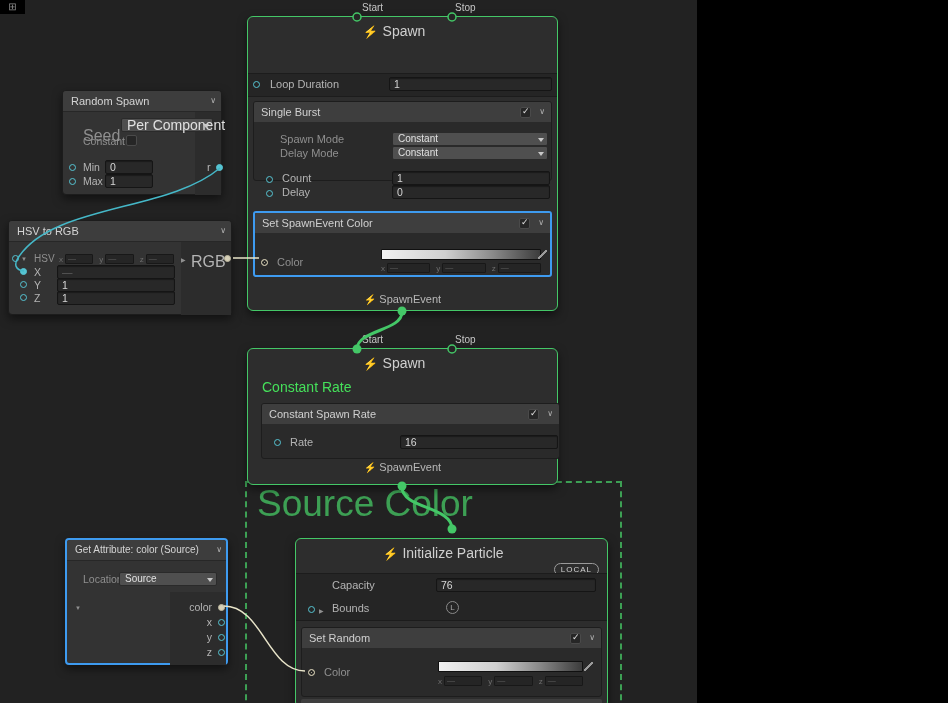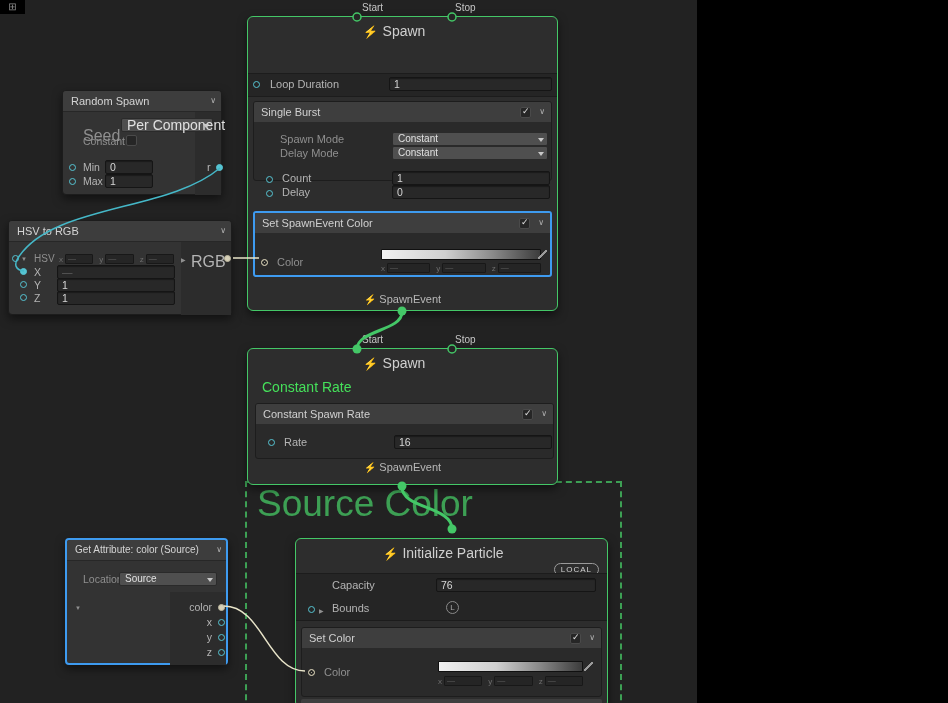"Constant Spawn Rate" div.blk { left: 7px -> 13px }
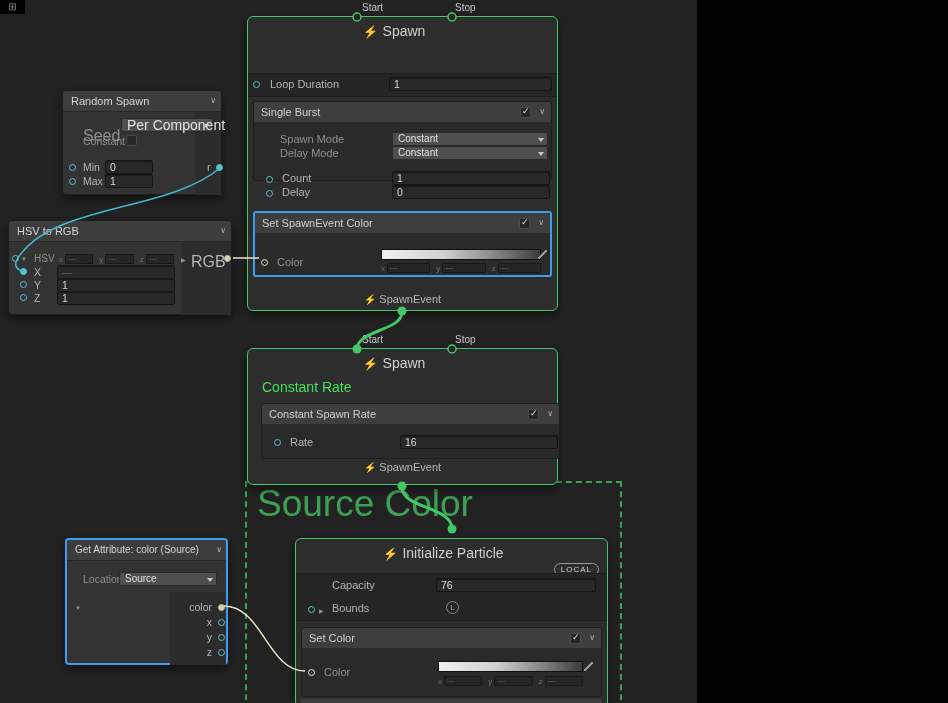"Set Color" span.t { text: Color -> Random }
